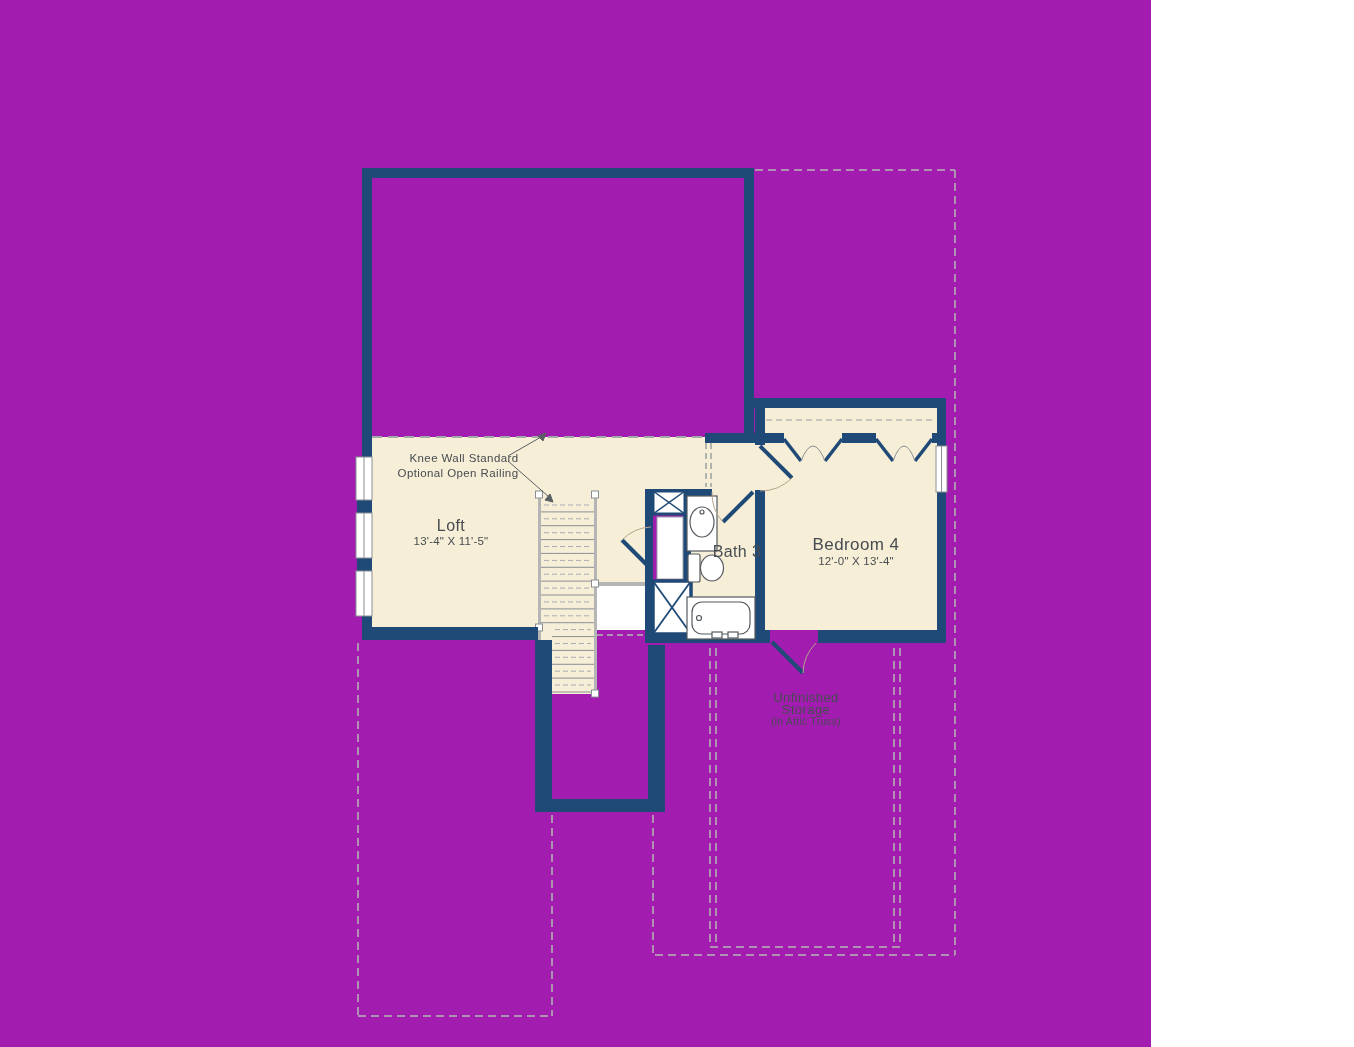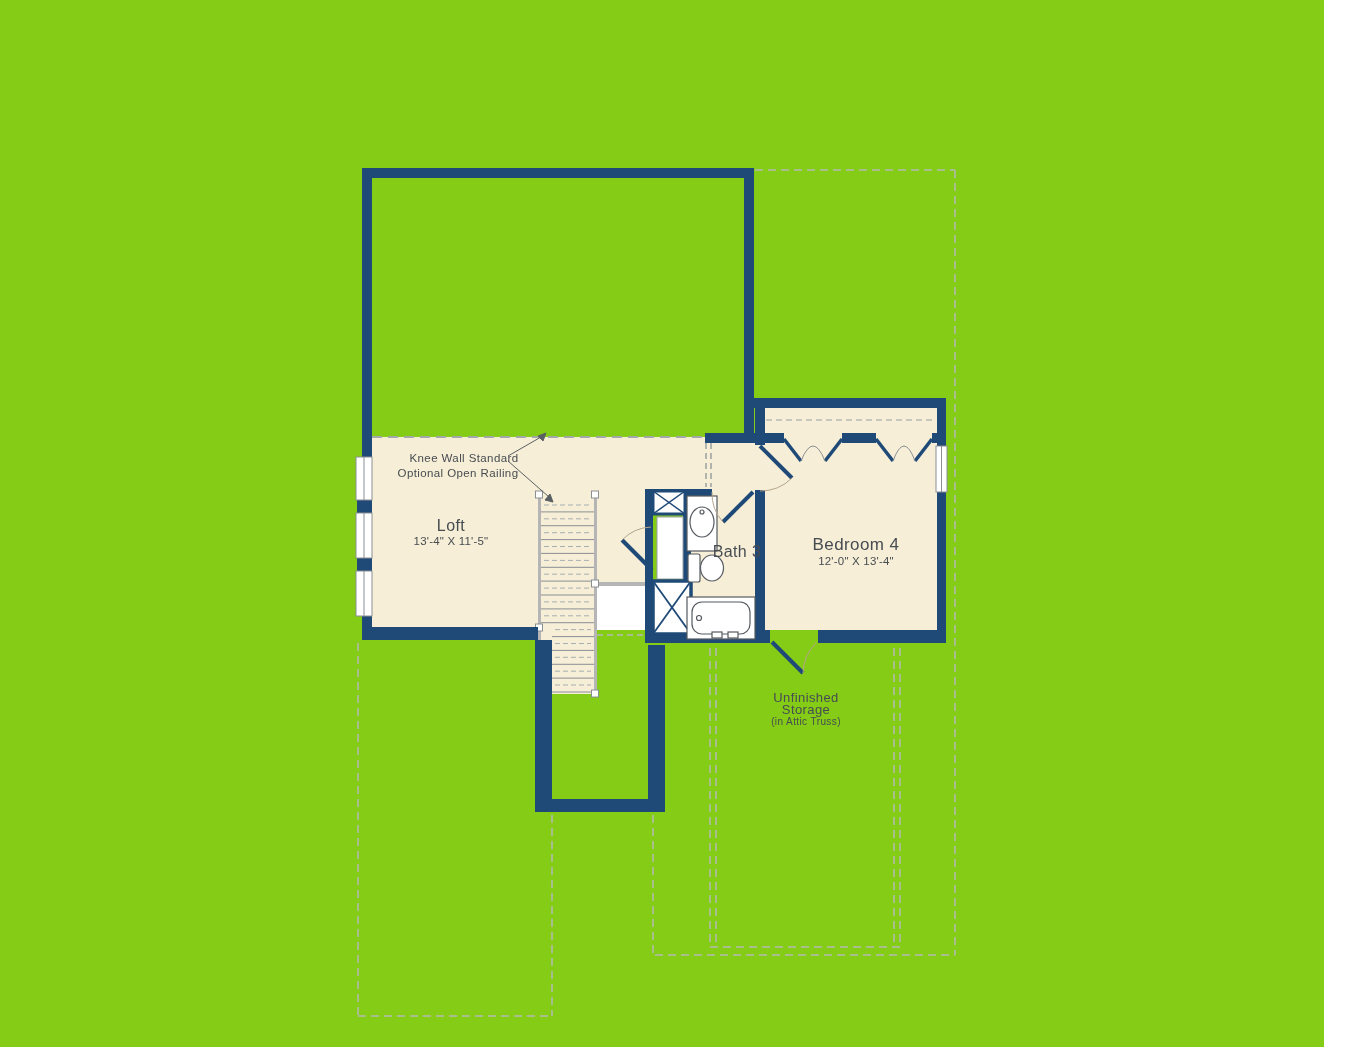"Knee Wall Standard" .canvas { background: #84cc16 -> #a21caf; width: 1324px -> 1151px }
